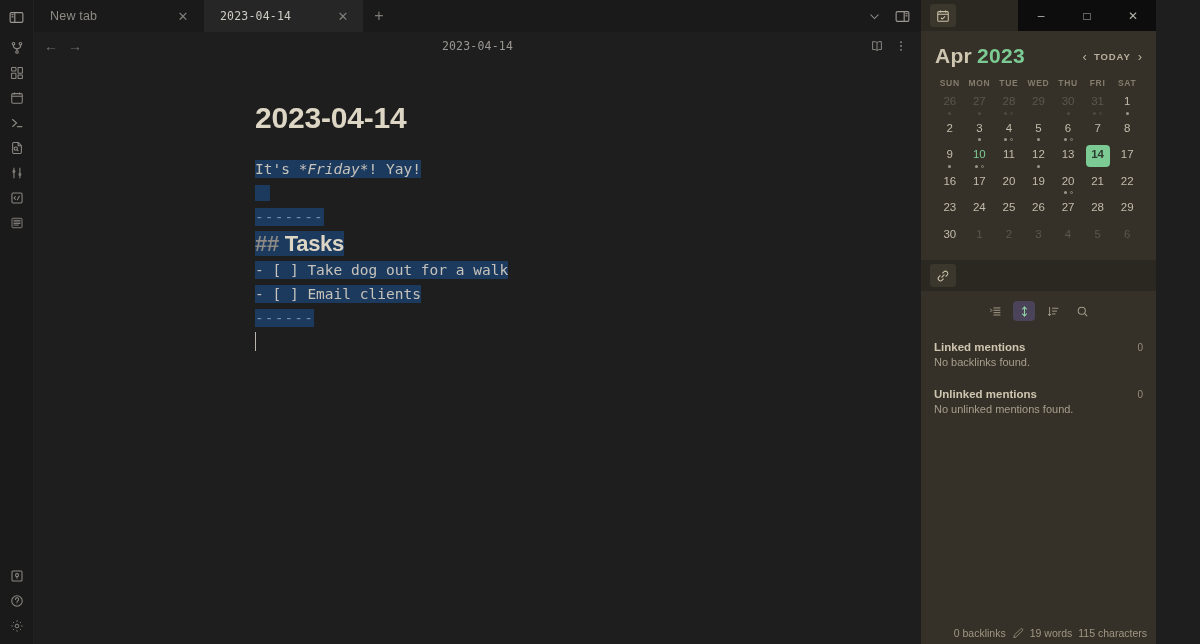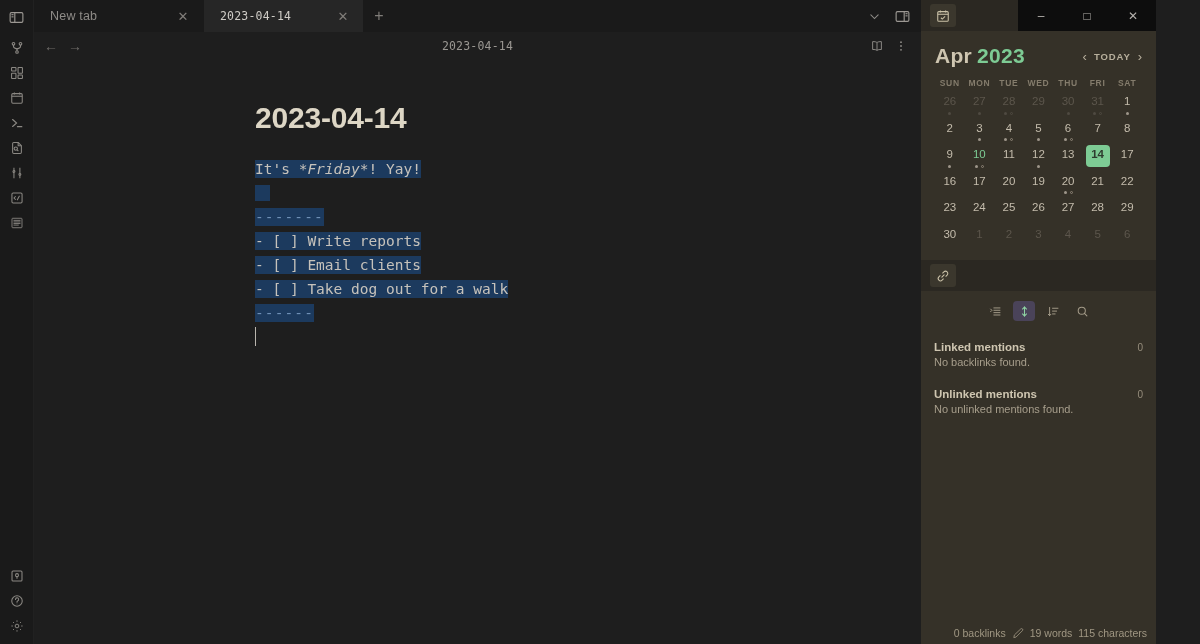"## Tasks" div.line-h2 { html: none -> <div><span><span>## </span><span>Tasks</span></span></div> }
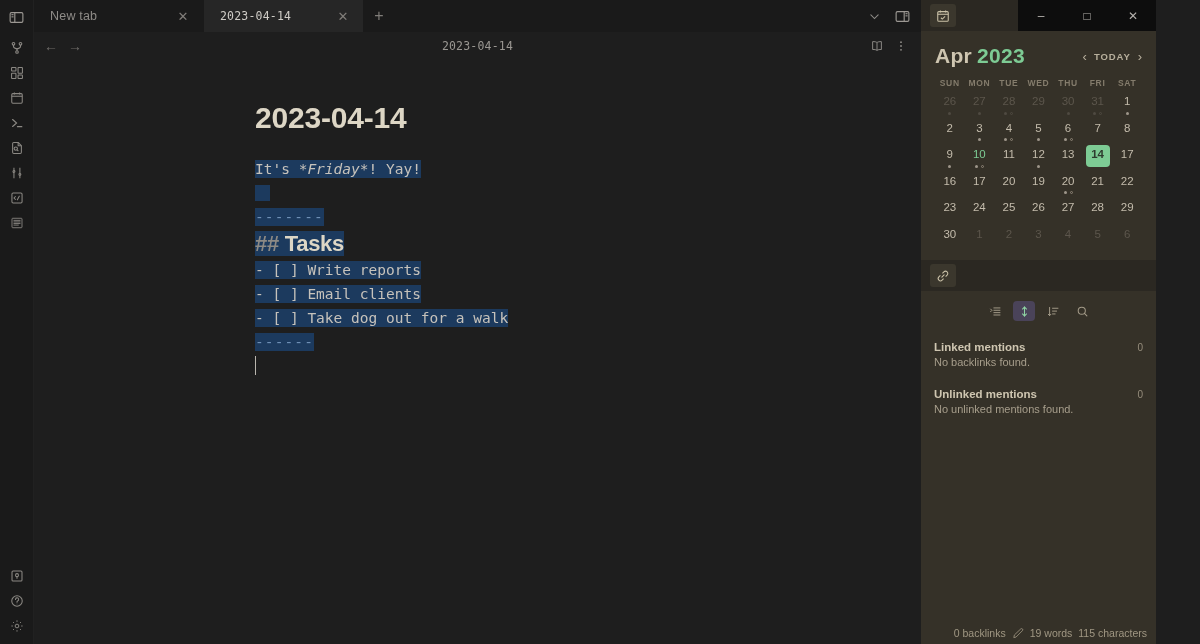"- [ ] Write reports" div.line { html: <div><span>- [ ] Write reports</span></div> -> none }
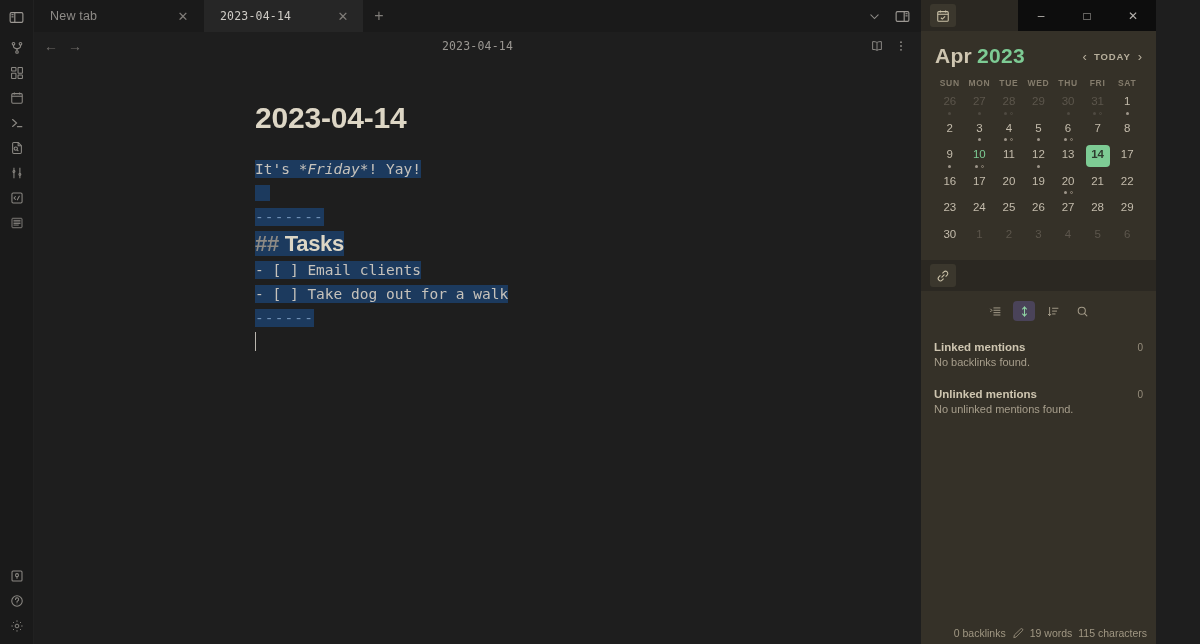"- [ ] Email clients" div.line { order: before "- [ ] Take dog" -> after "- [ ] Take dog" }
